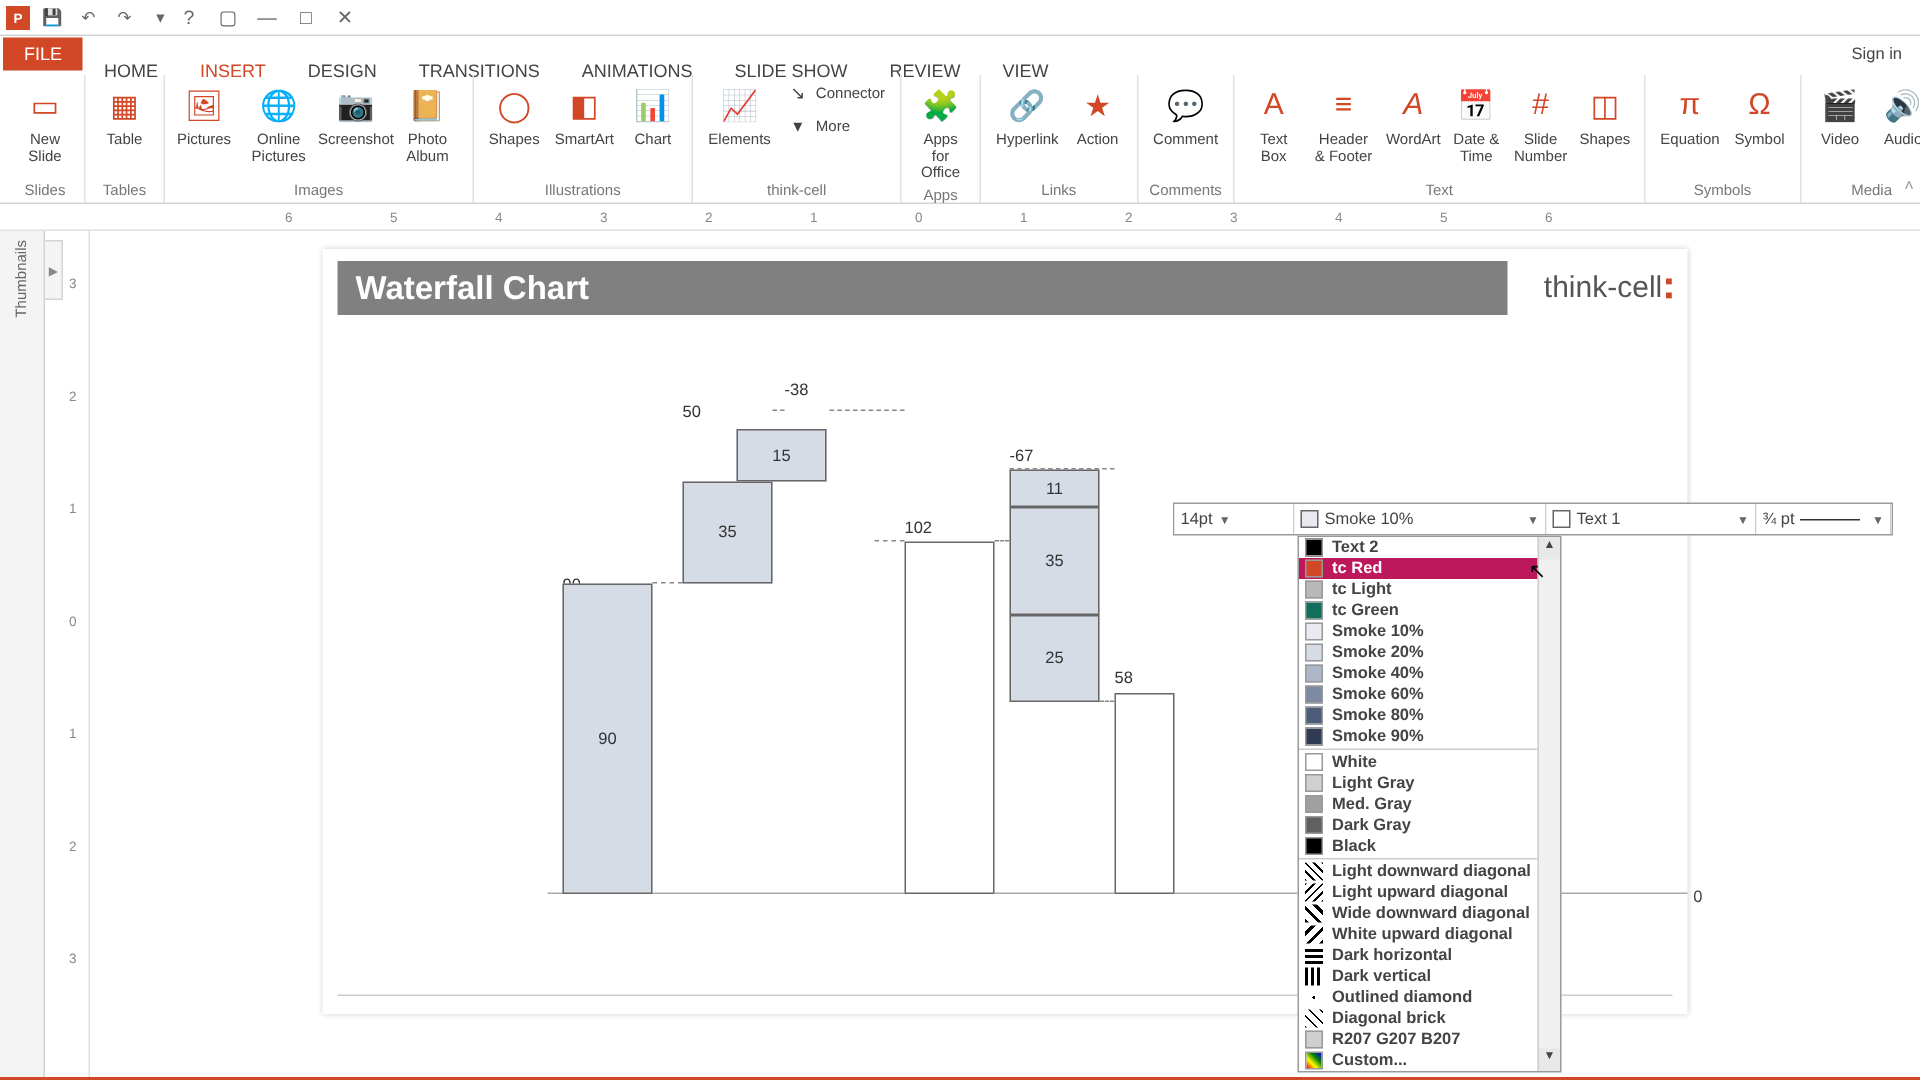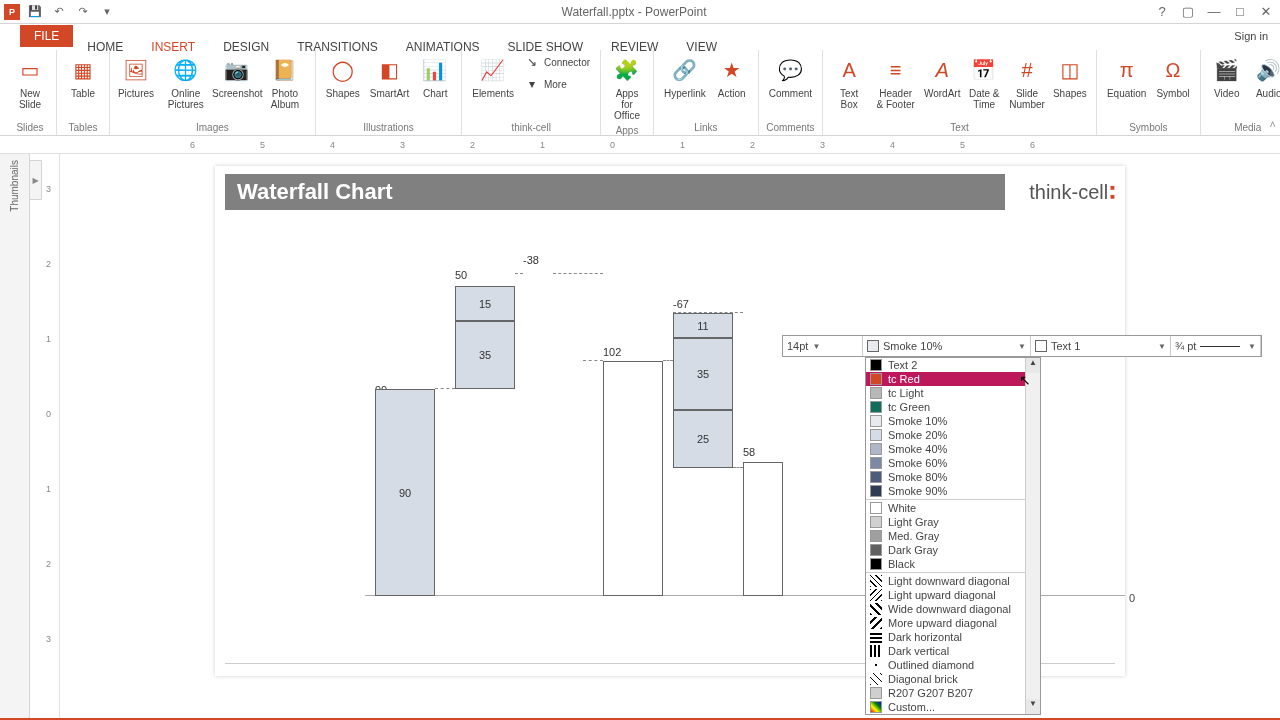"Waterfall.pptx - PowerPoint" div.title-text { html: <div>Waterfall.pptx - PowerPoint</div> -> none }
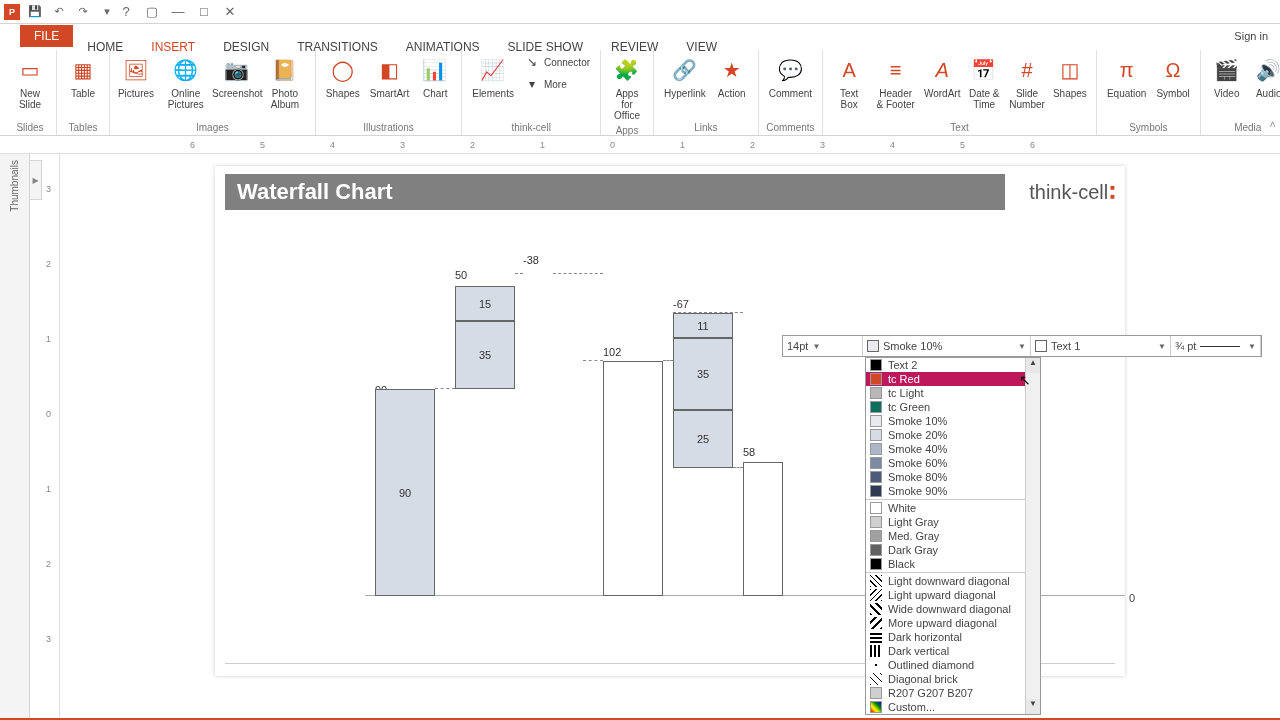"FILE" .ribbon-tabs { padding-left: 20px -> 2px }
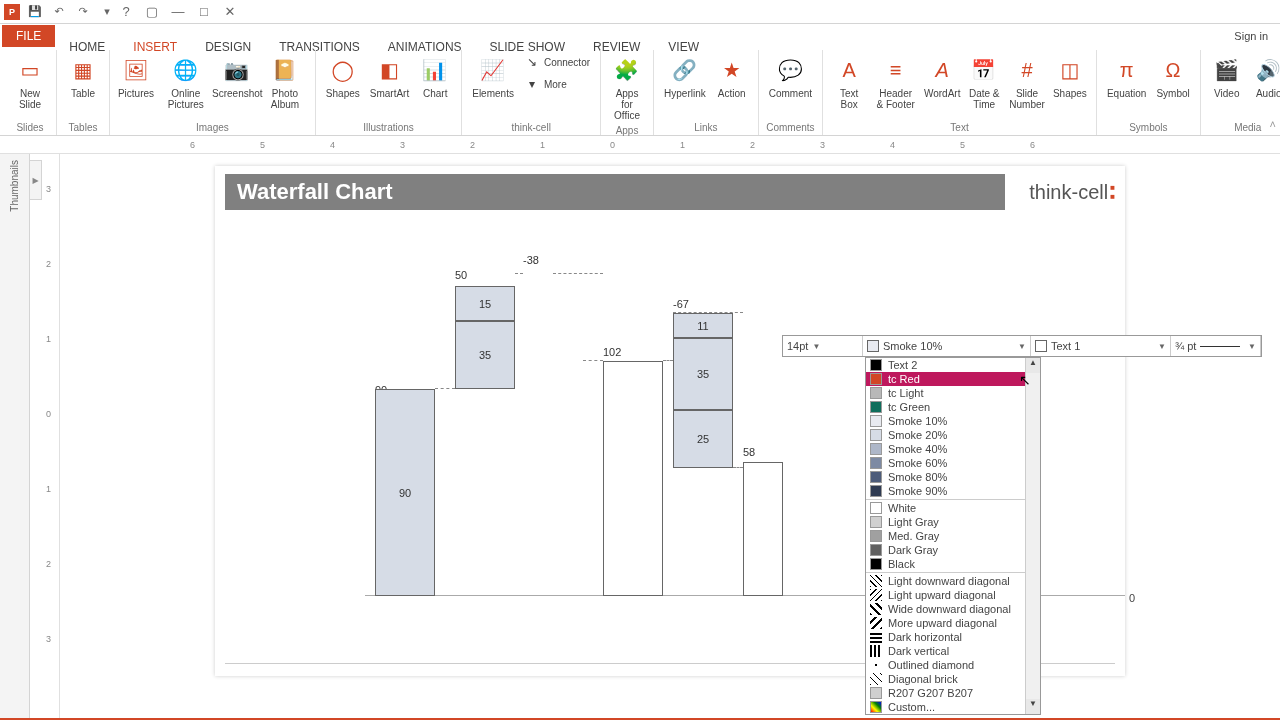"15" div.bar-seg { margin-left: none -> 36px }
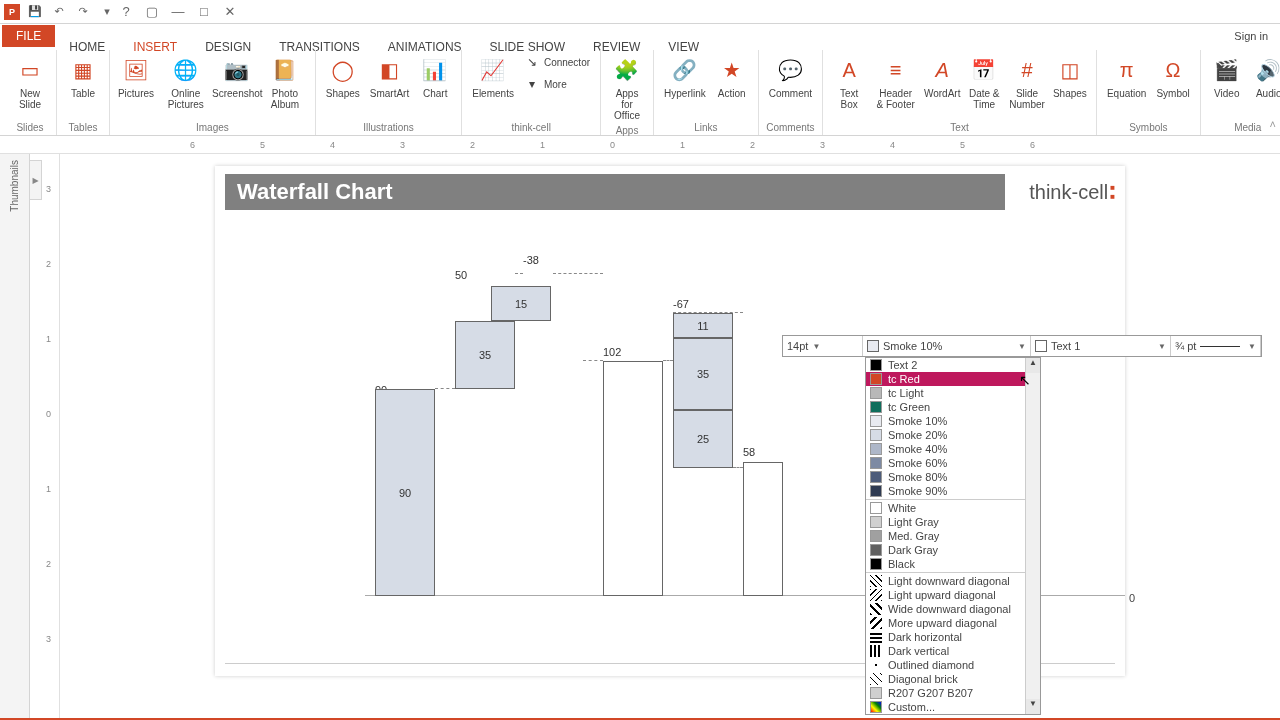"Text 2" .dd-item { font-weight: none -> bold }
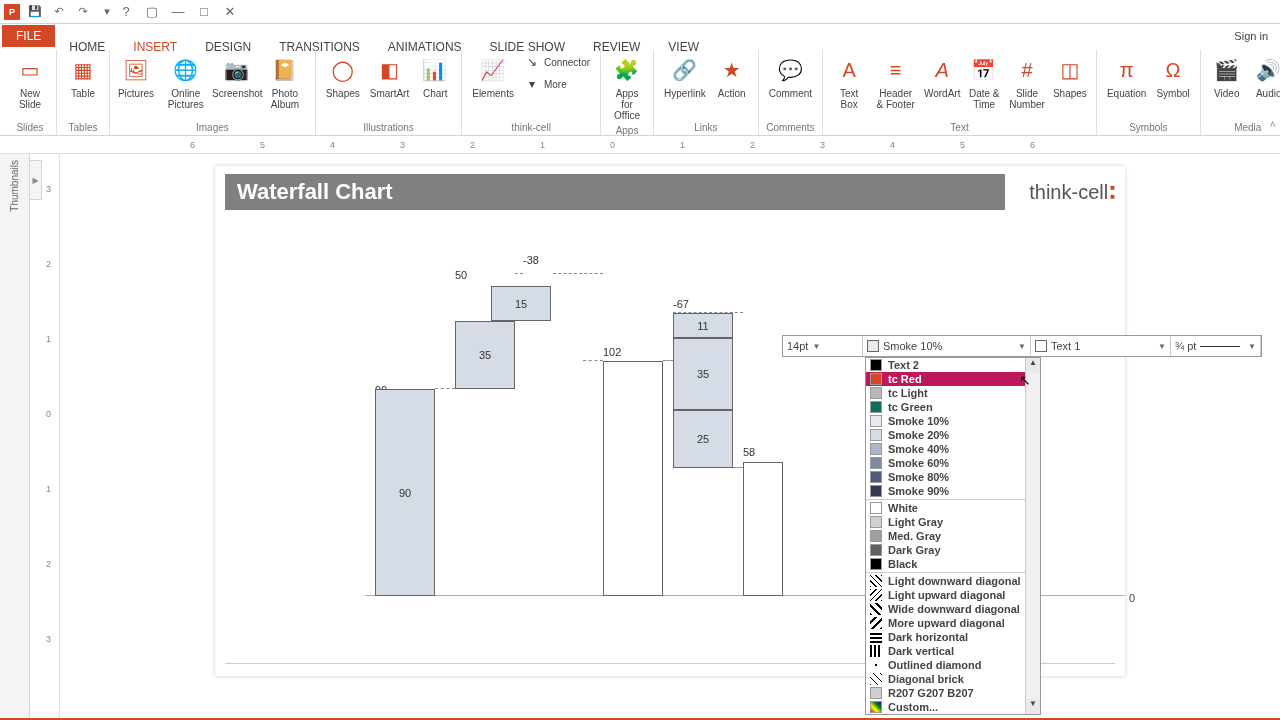"More upward diagonal" span { text: More -> White }
